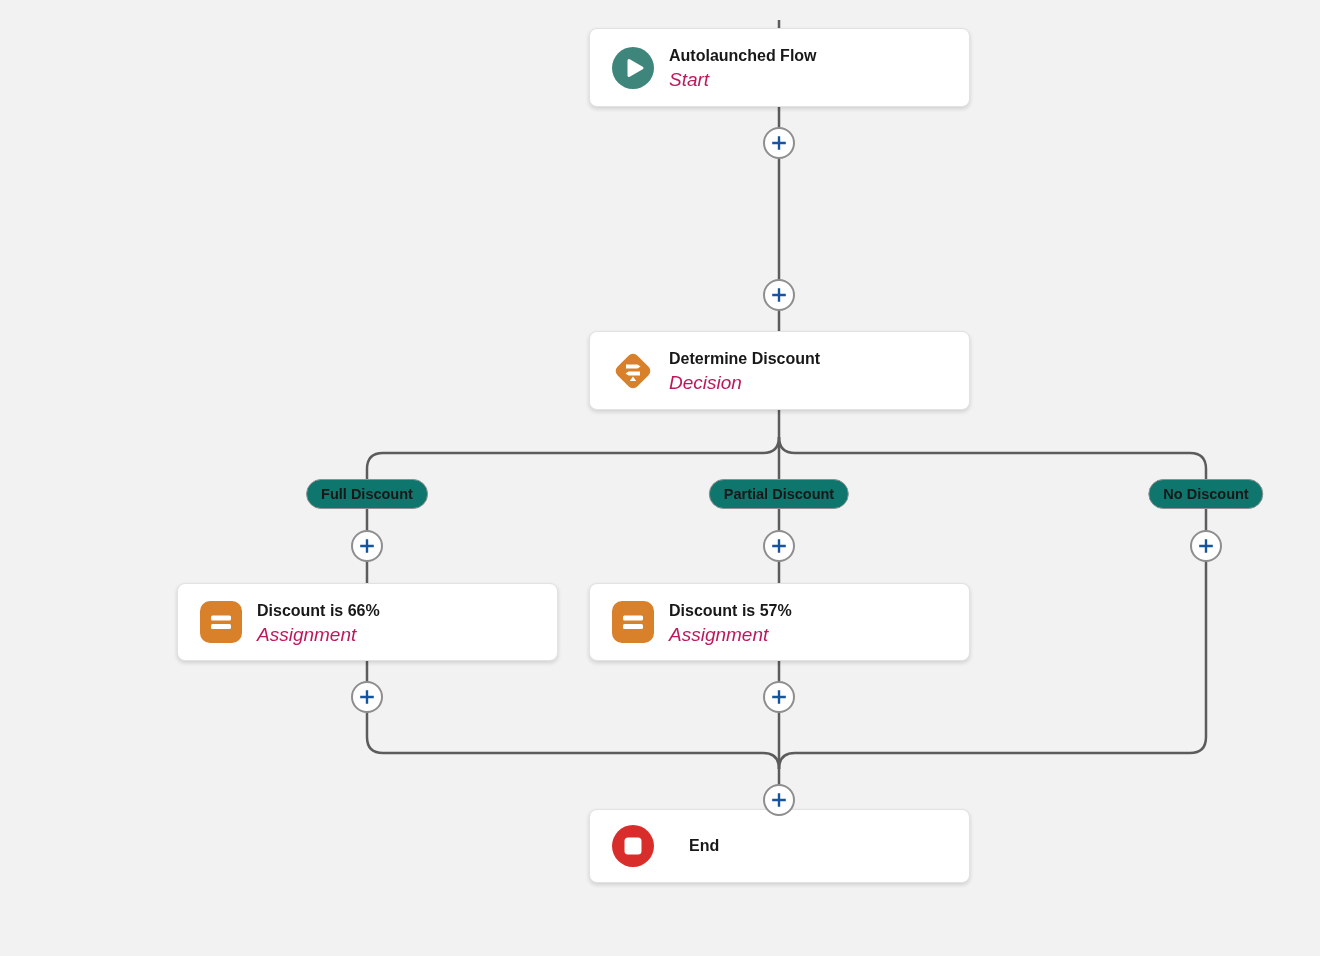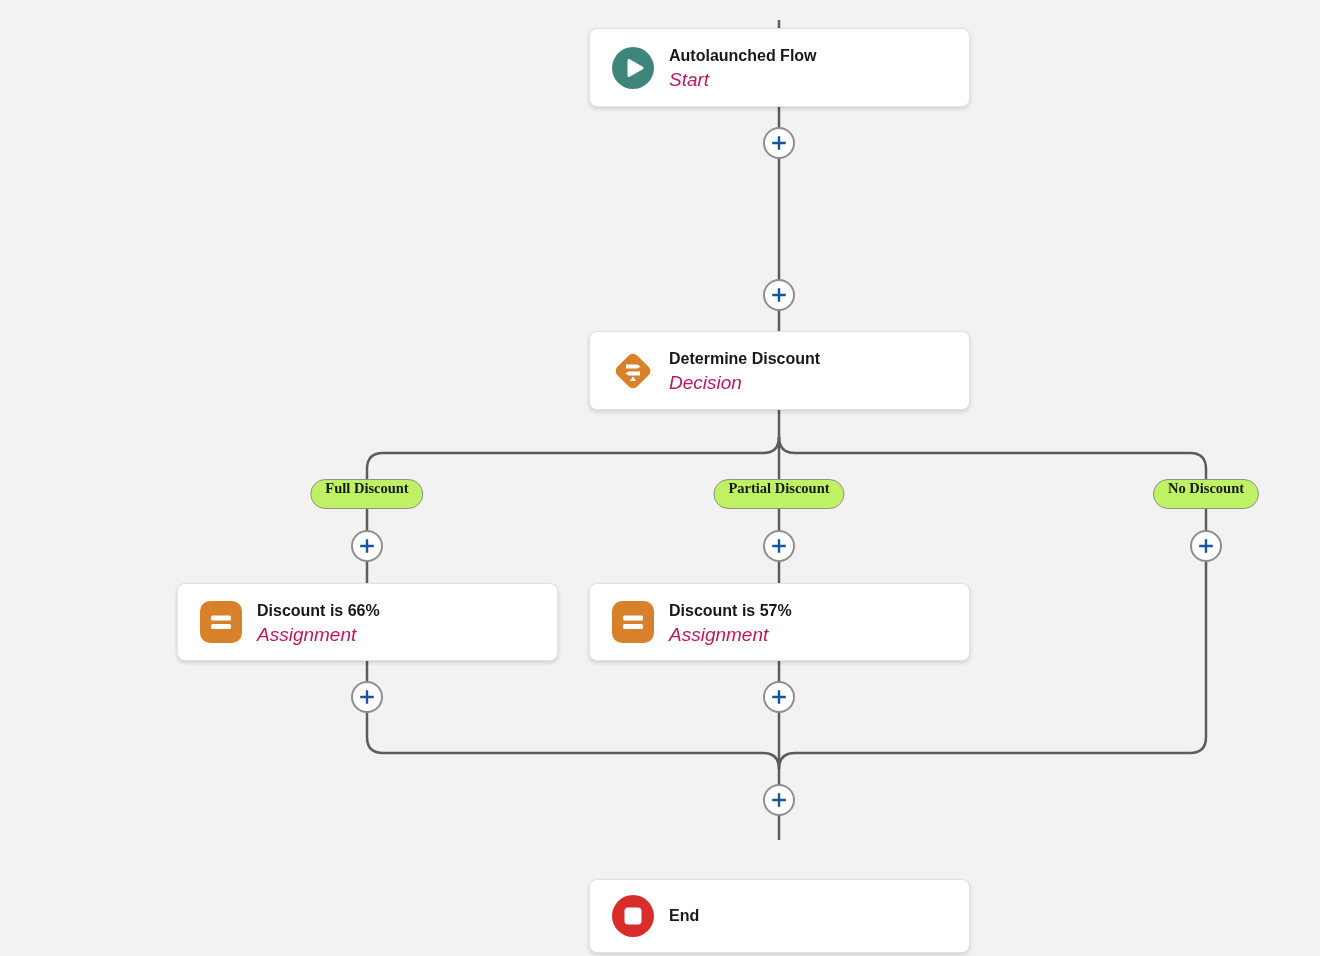"Full Discount" .branch-pill { align-items: flex-start -> center; background: #bef264 -> #0f766e; font-family: Liberation Serif, serif -> none }
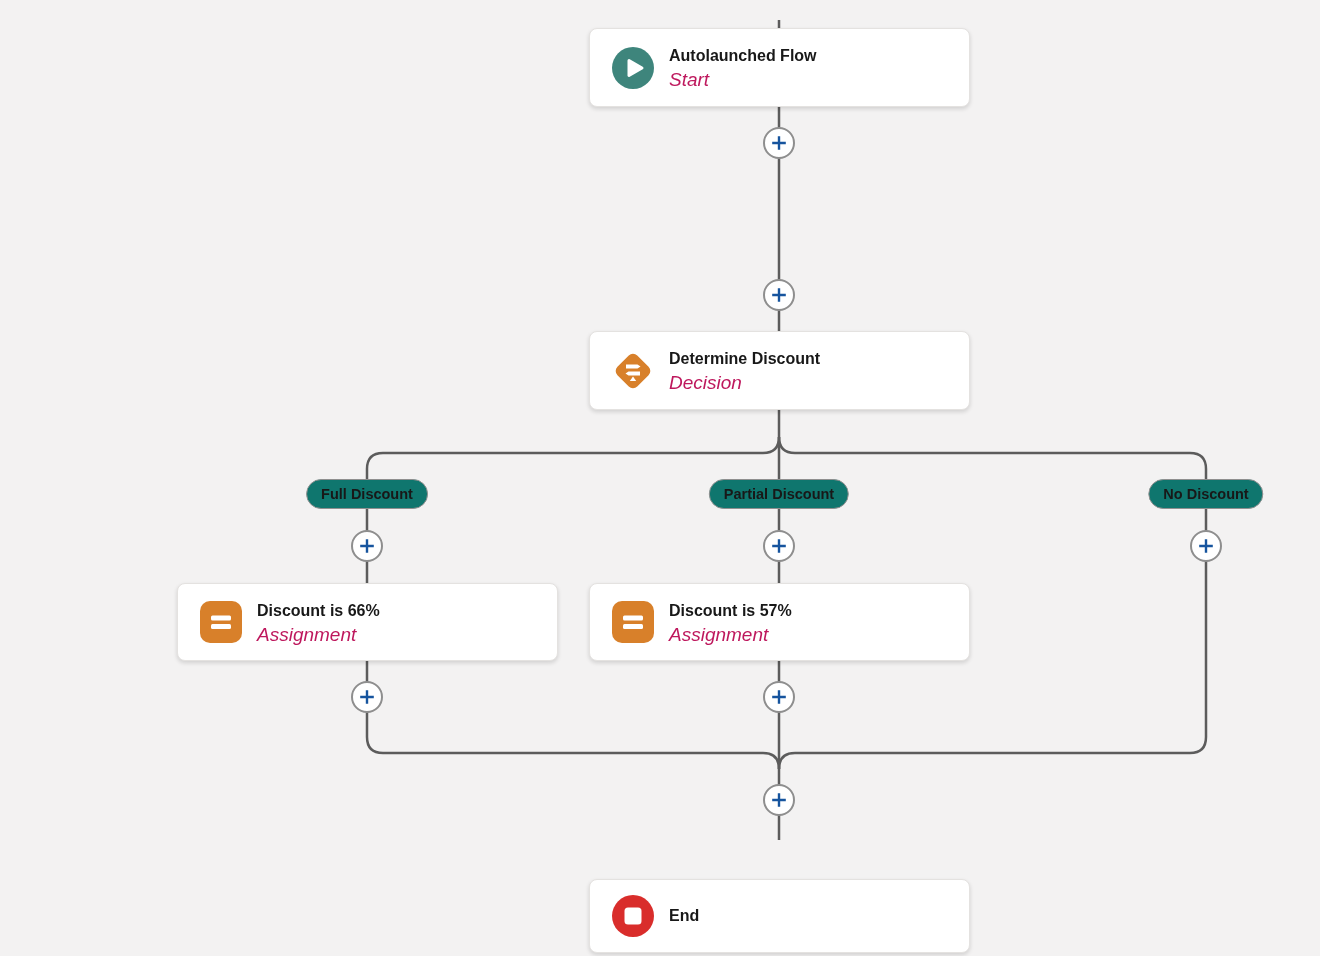"End" div.node { gap: none -> 20px; top: 879px -> 809px }
